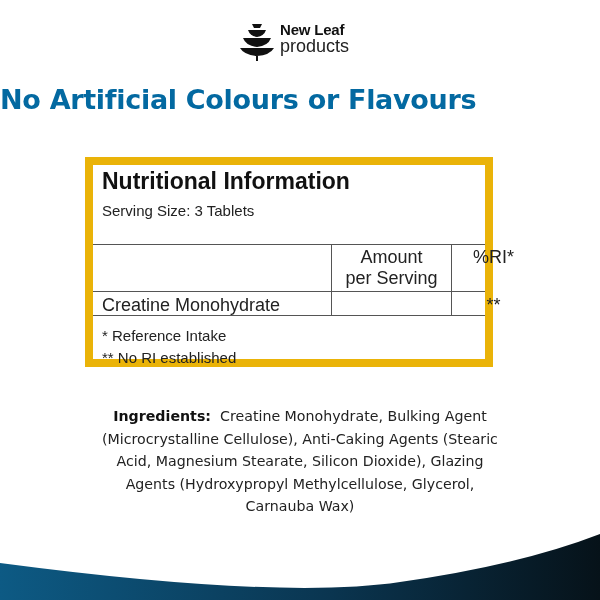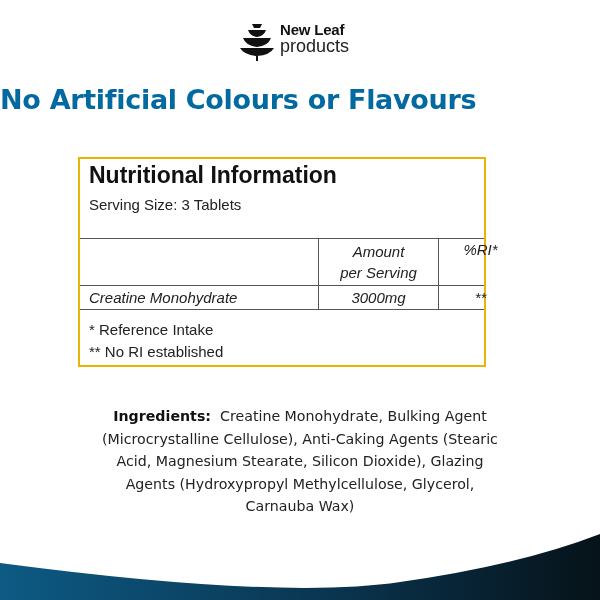"Nutritional Information" .nutri { border: 2px solid #eab308 -> 8px solid #eab308; left: 78px -> 85px }
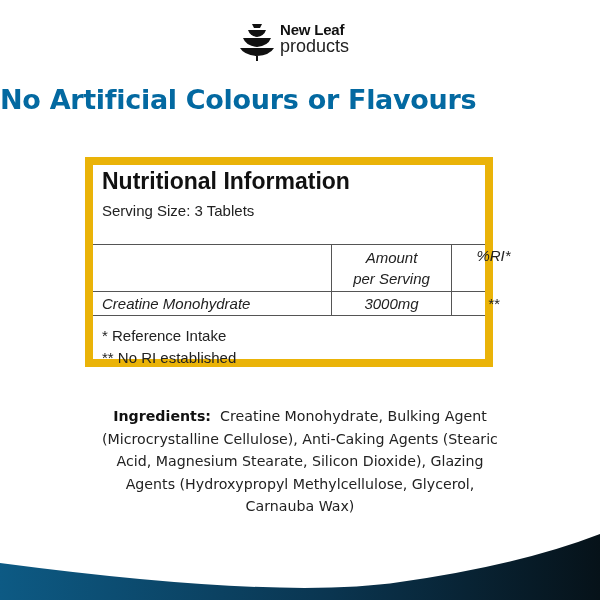"Amount" .cell { font-size: 15px -> 18px; font-style: italic -> none }
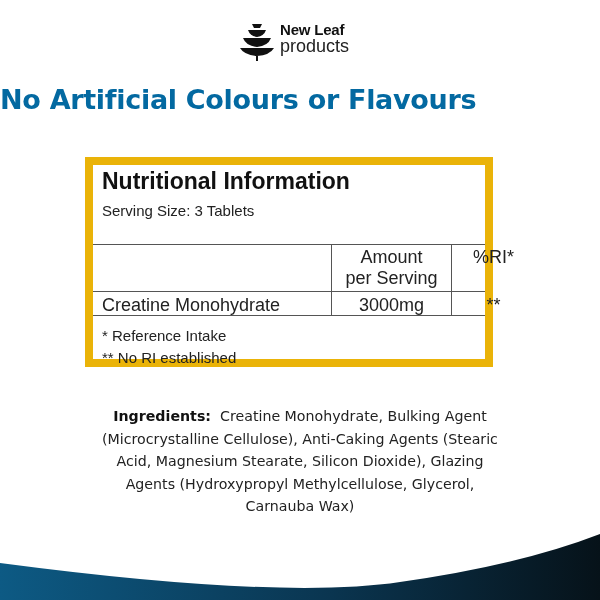"3000mg" div.cell { html: <div>3000mg</div> -> none }
